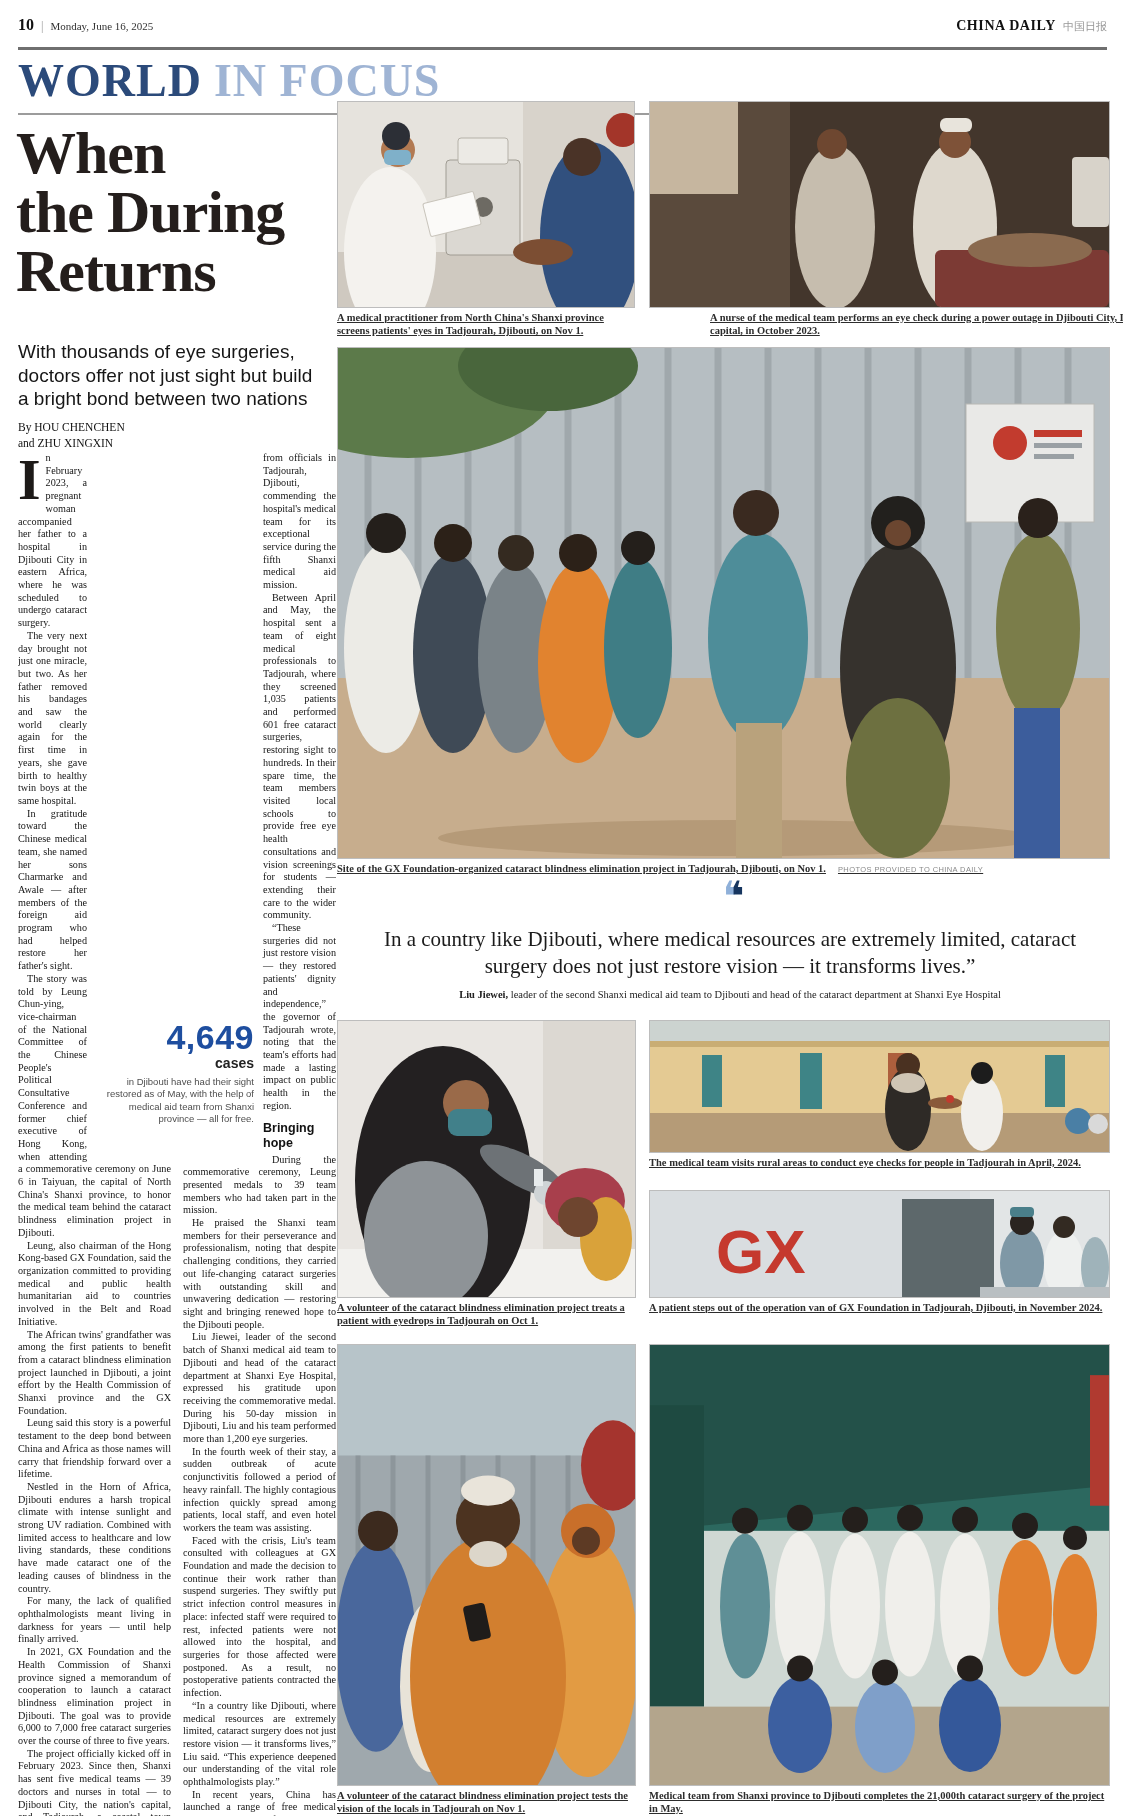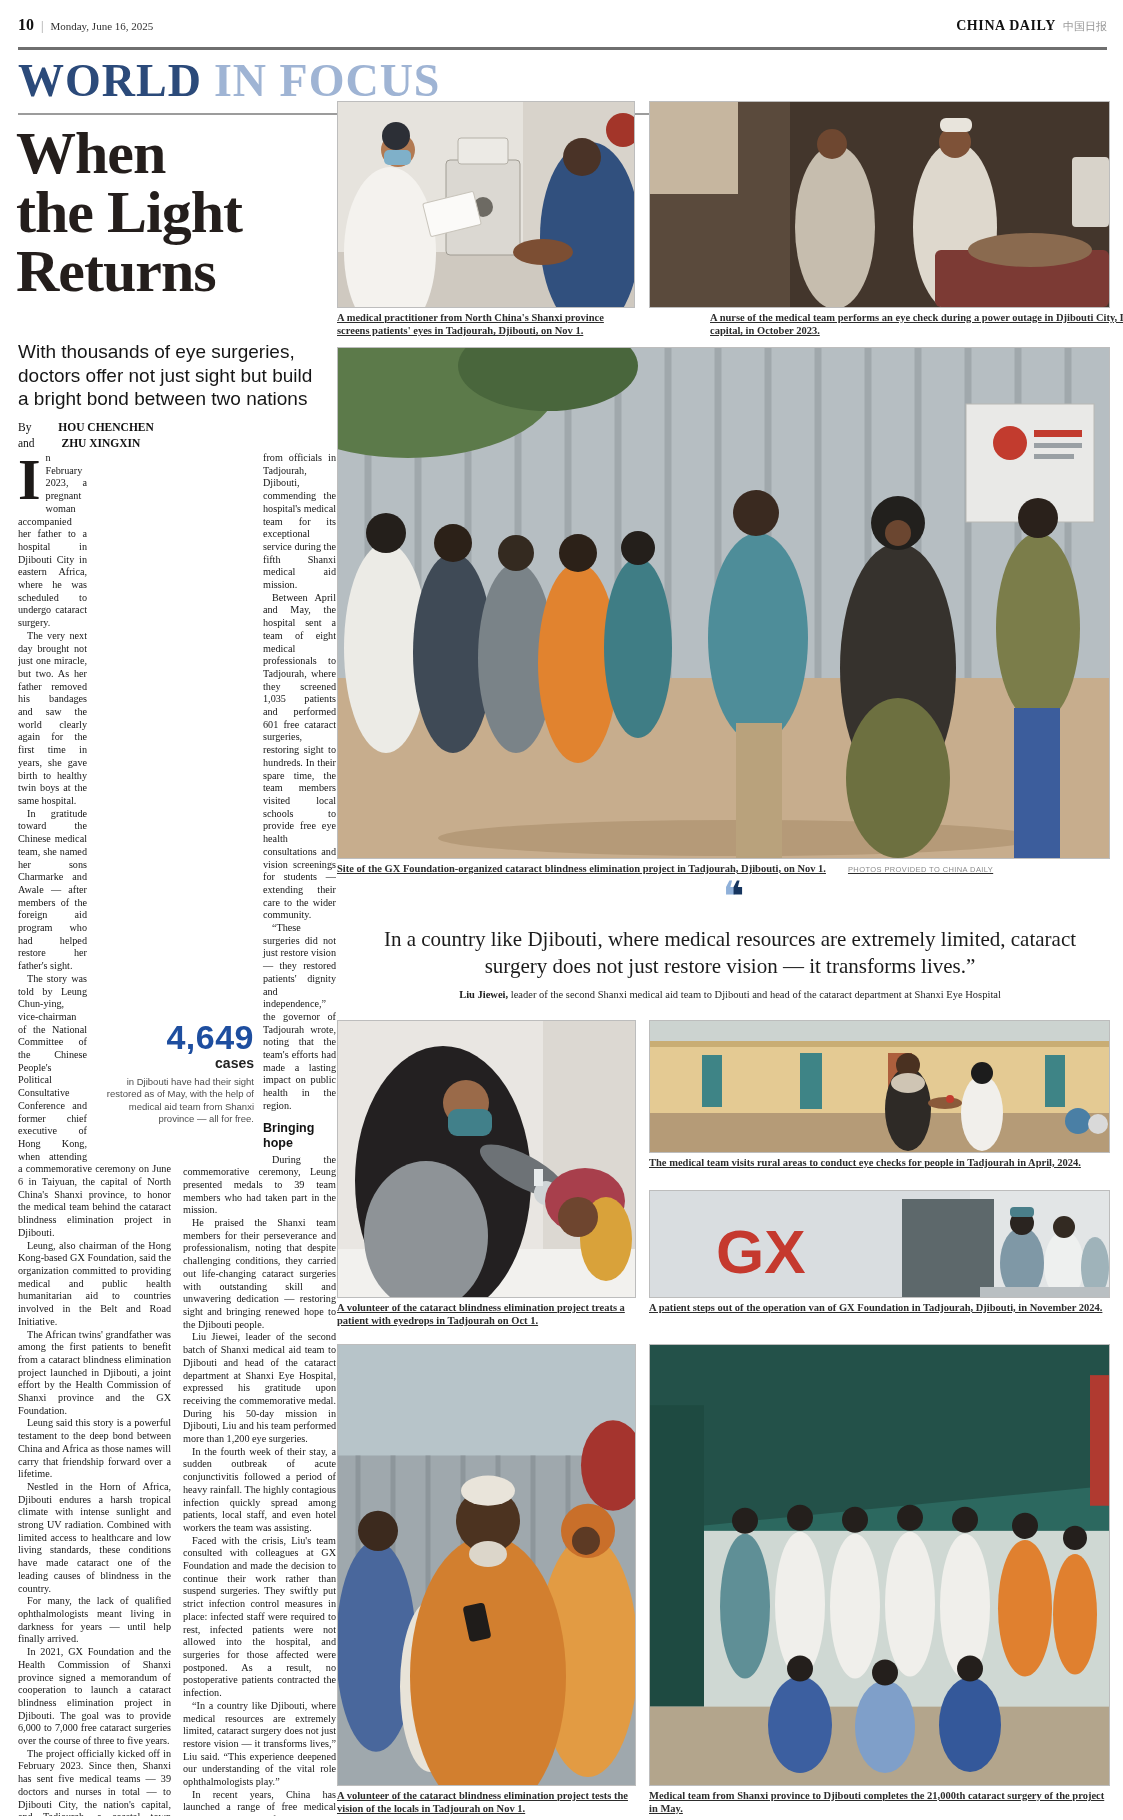"the Light" div { text: Light -> During }
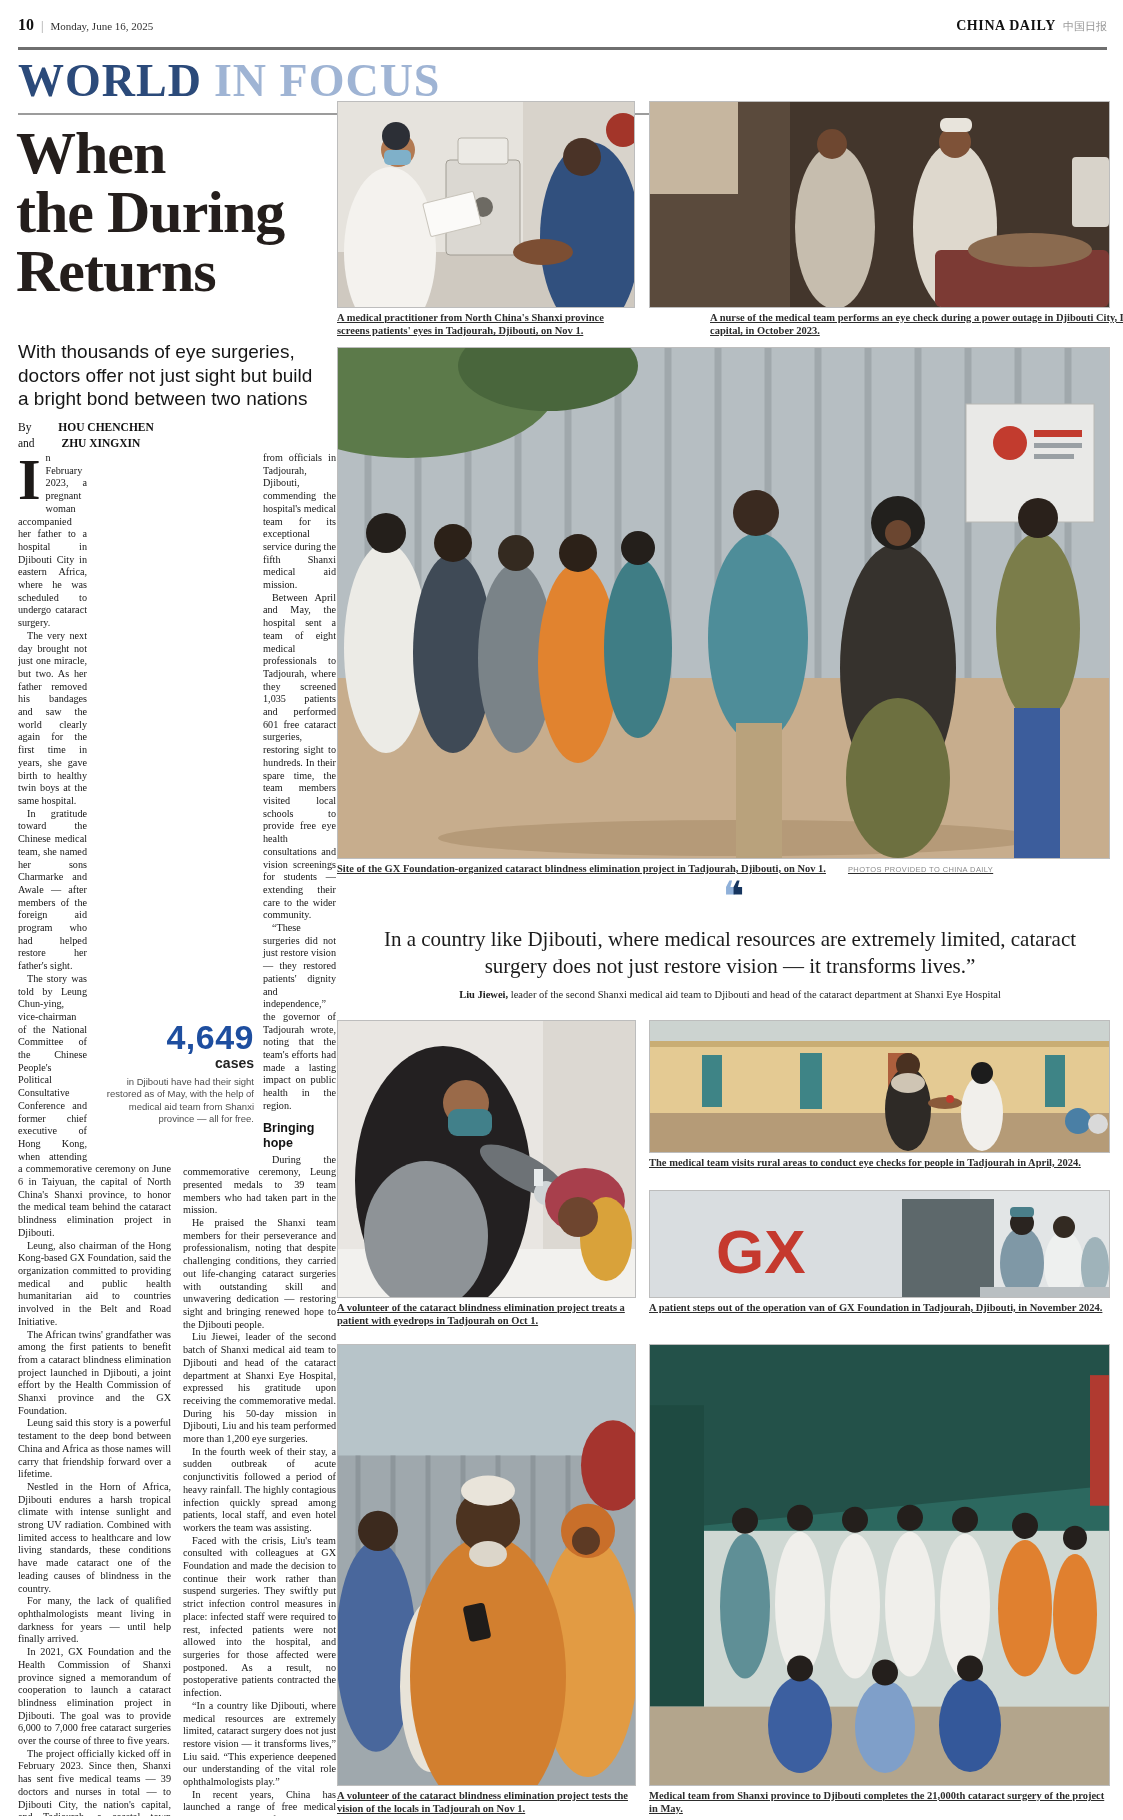"HOU CHENCHEN" .byline b { font-weight: 700 -> 400; margin-left: 24px -> none }
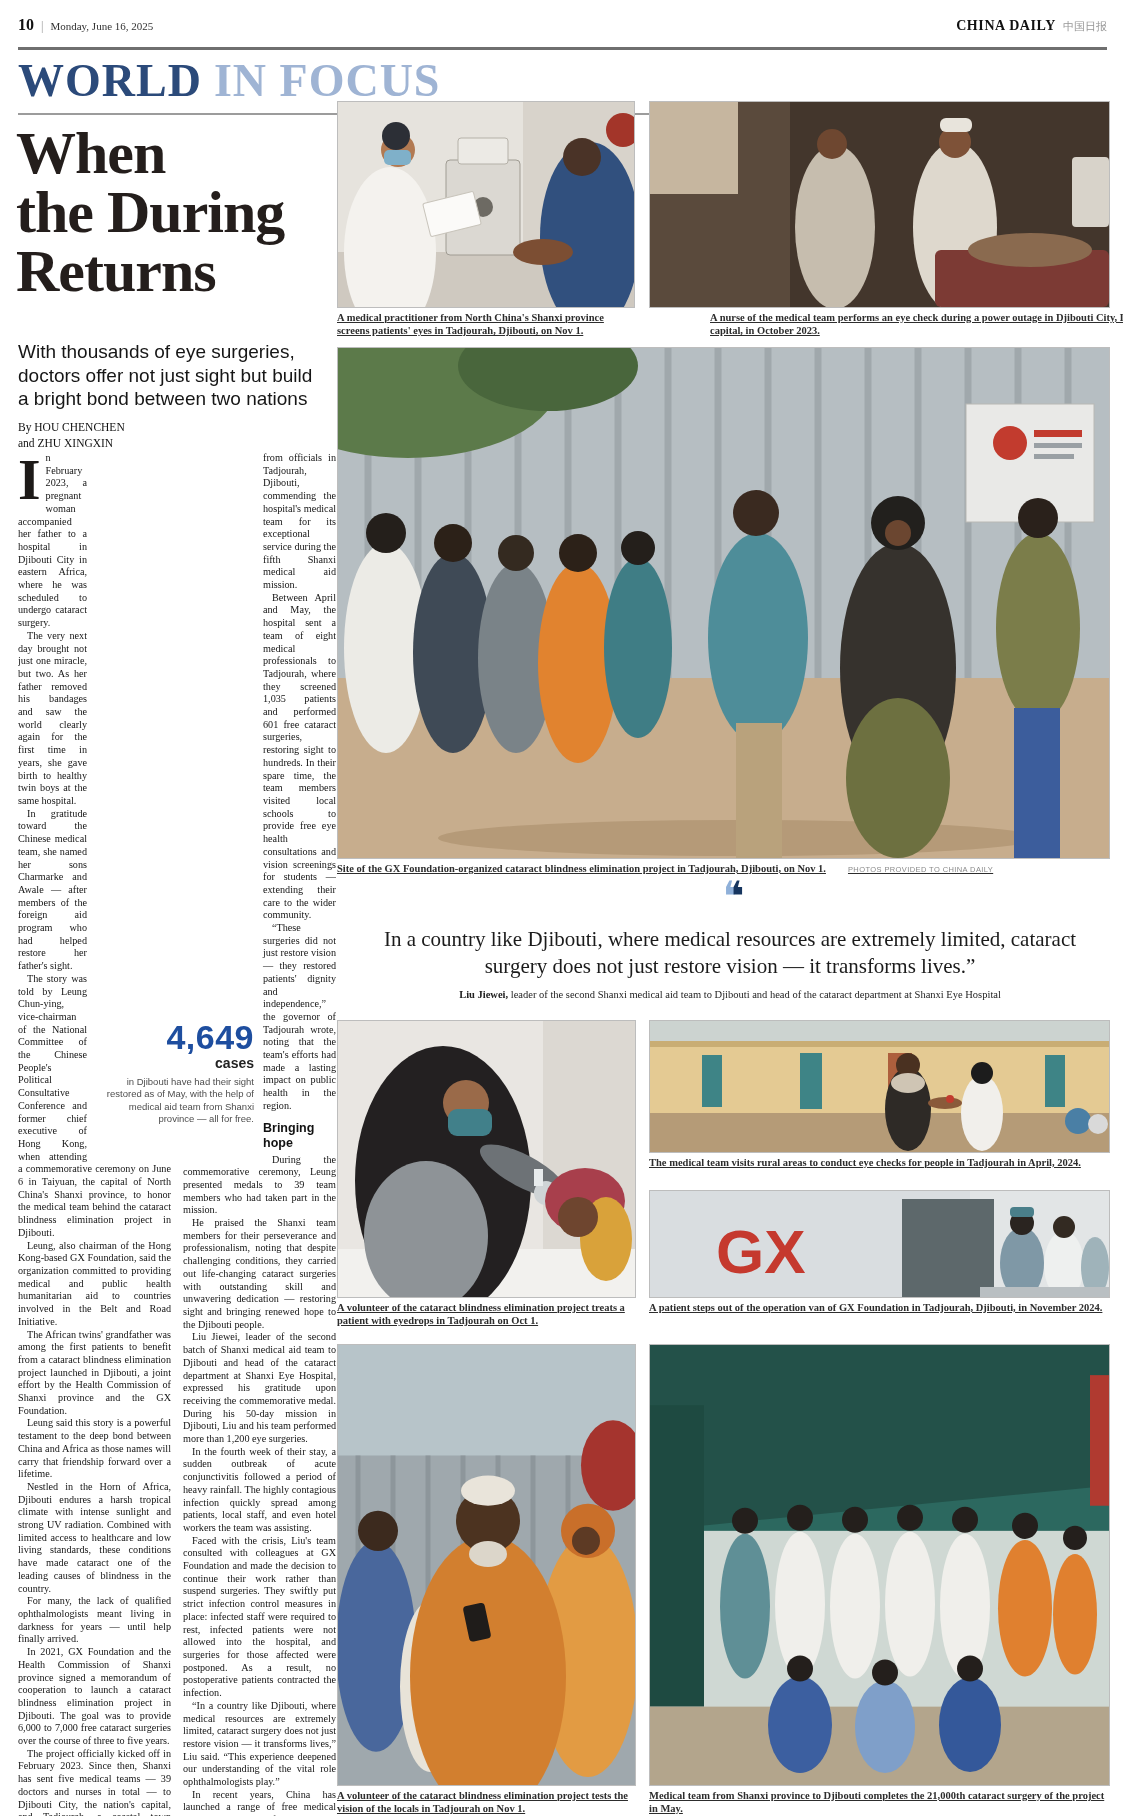"PHOTOS PROVIDED TO CHINA DAILY" .credit { margin-left: 15px -> 5px }
